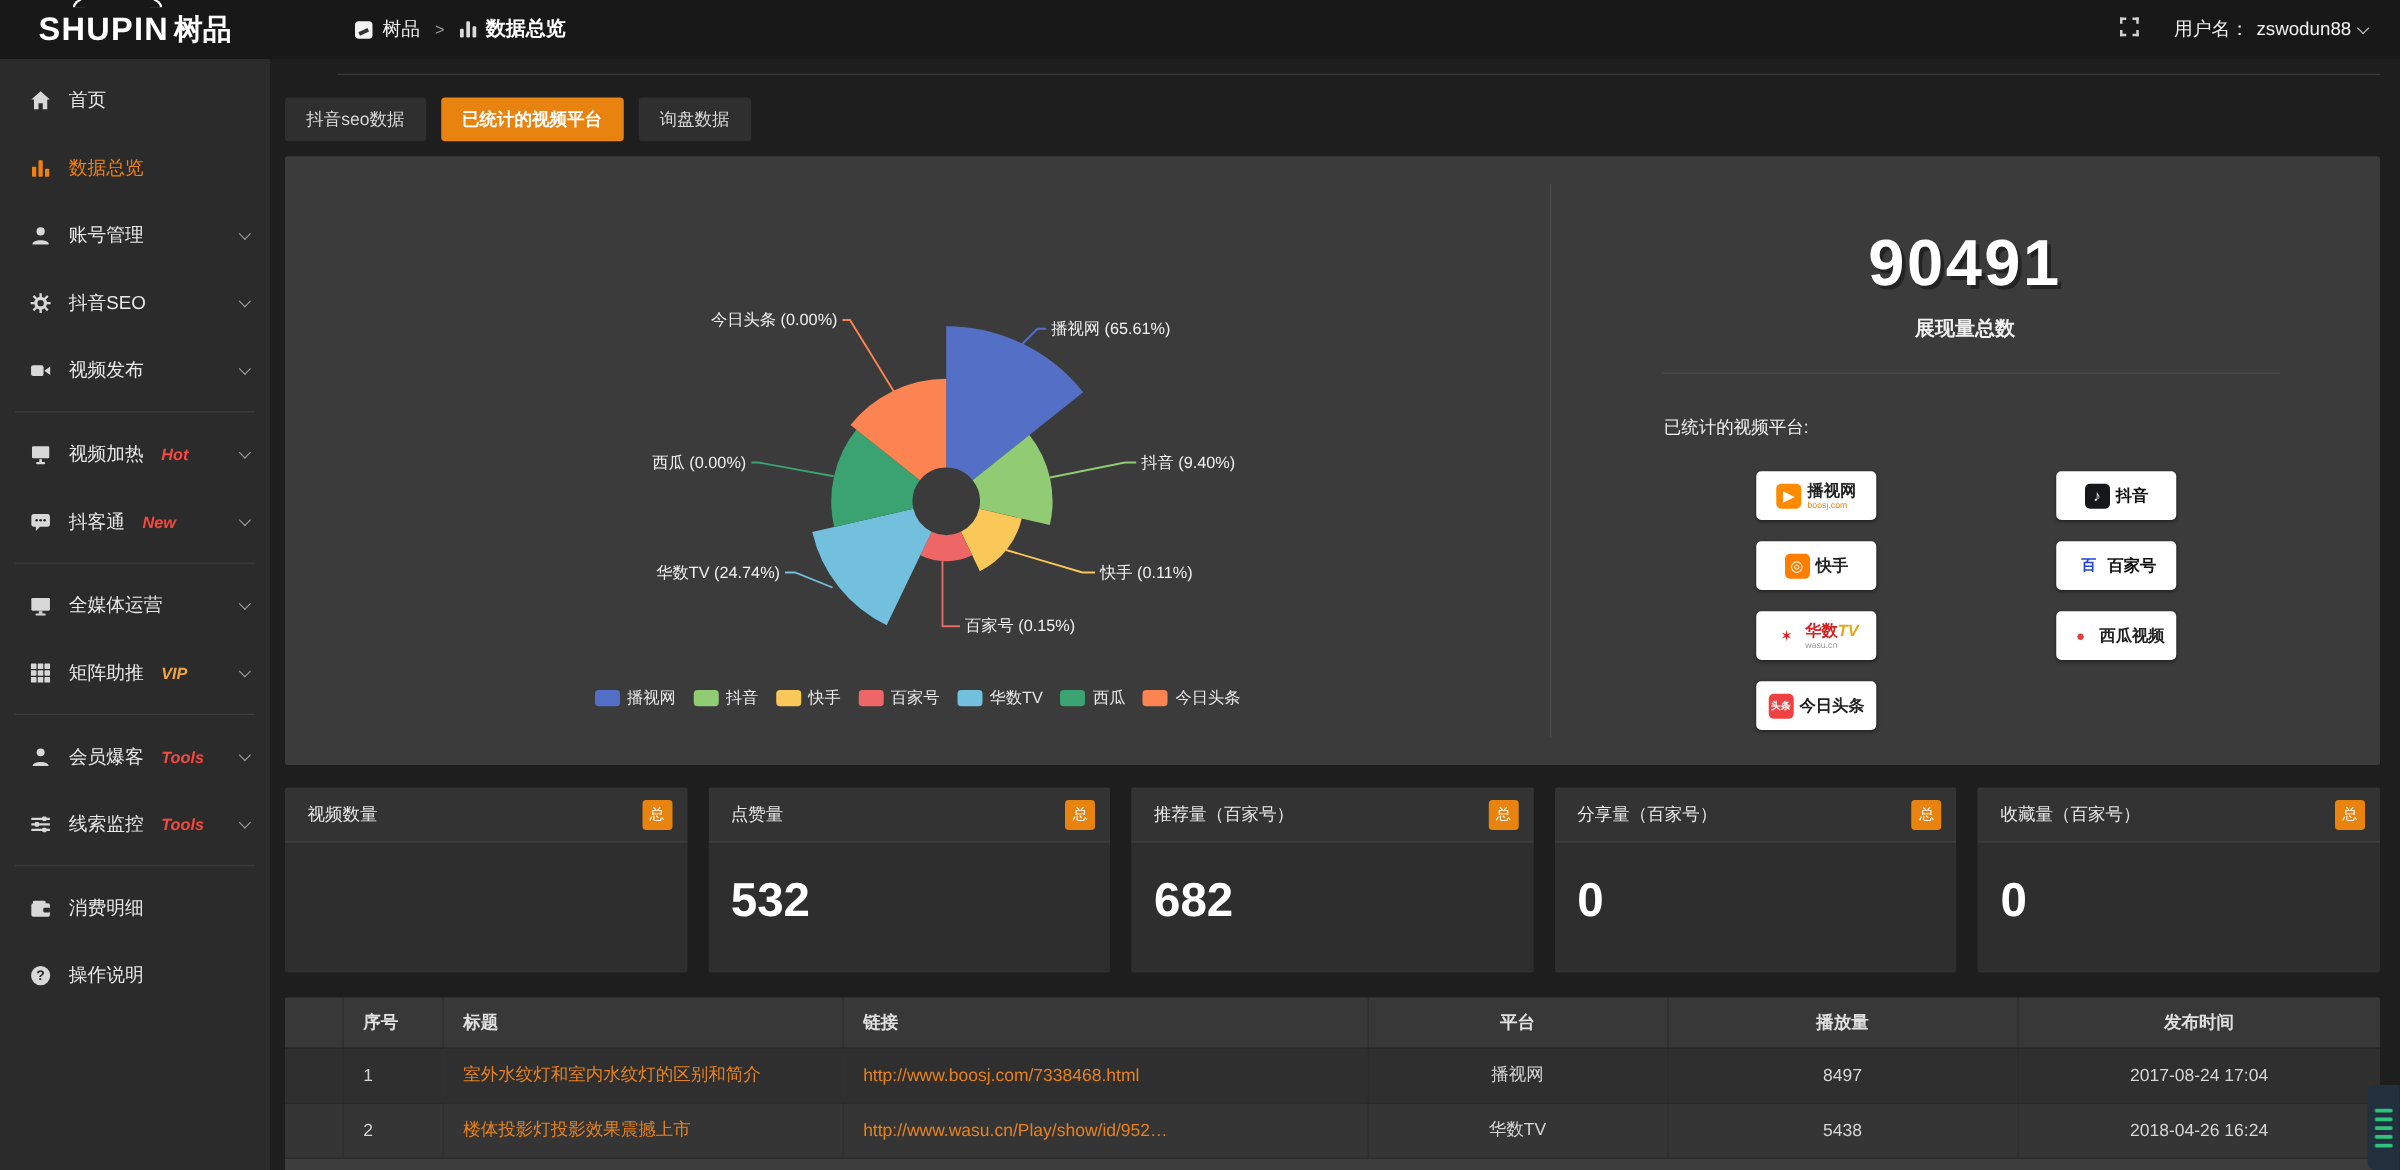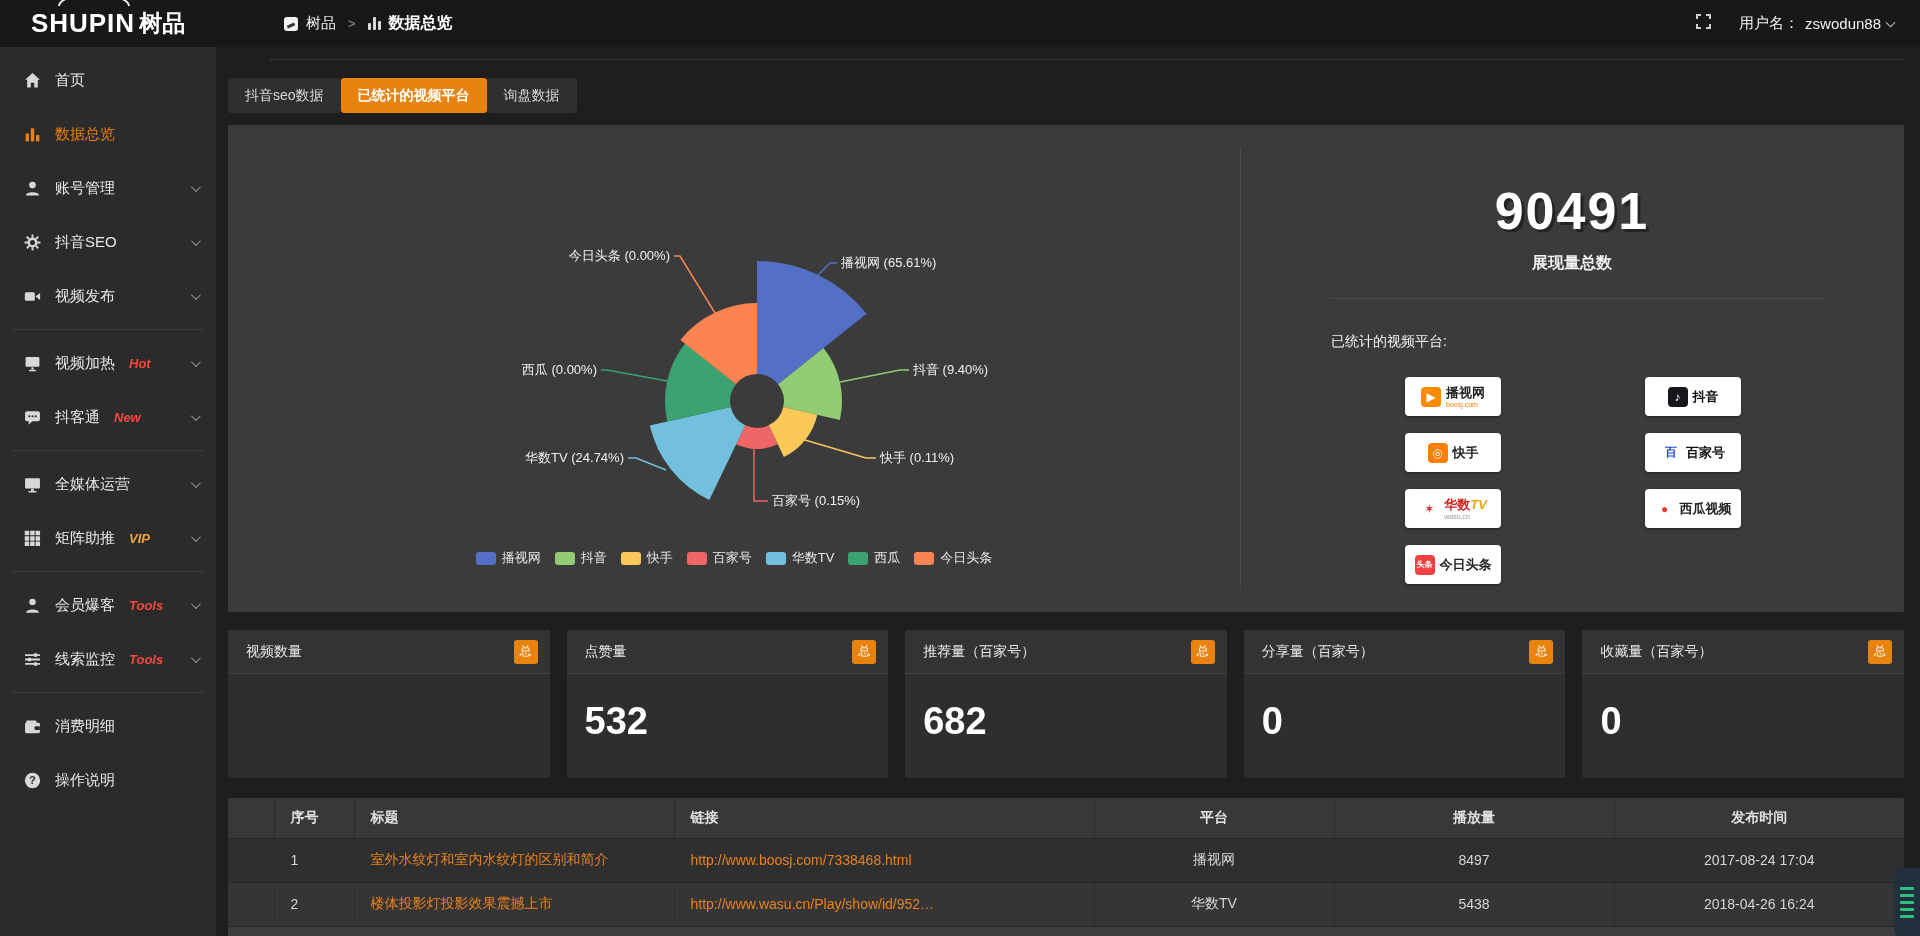"抖音seo数据" .tabs { gap: none -> 12px }
